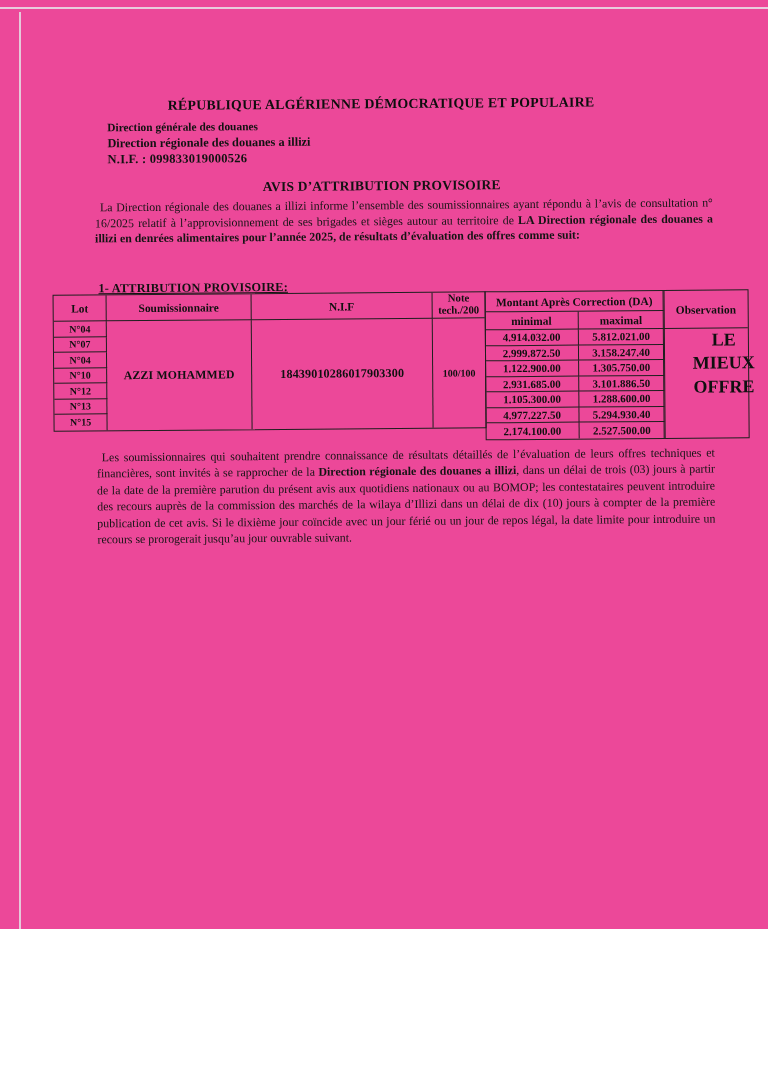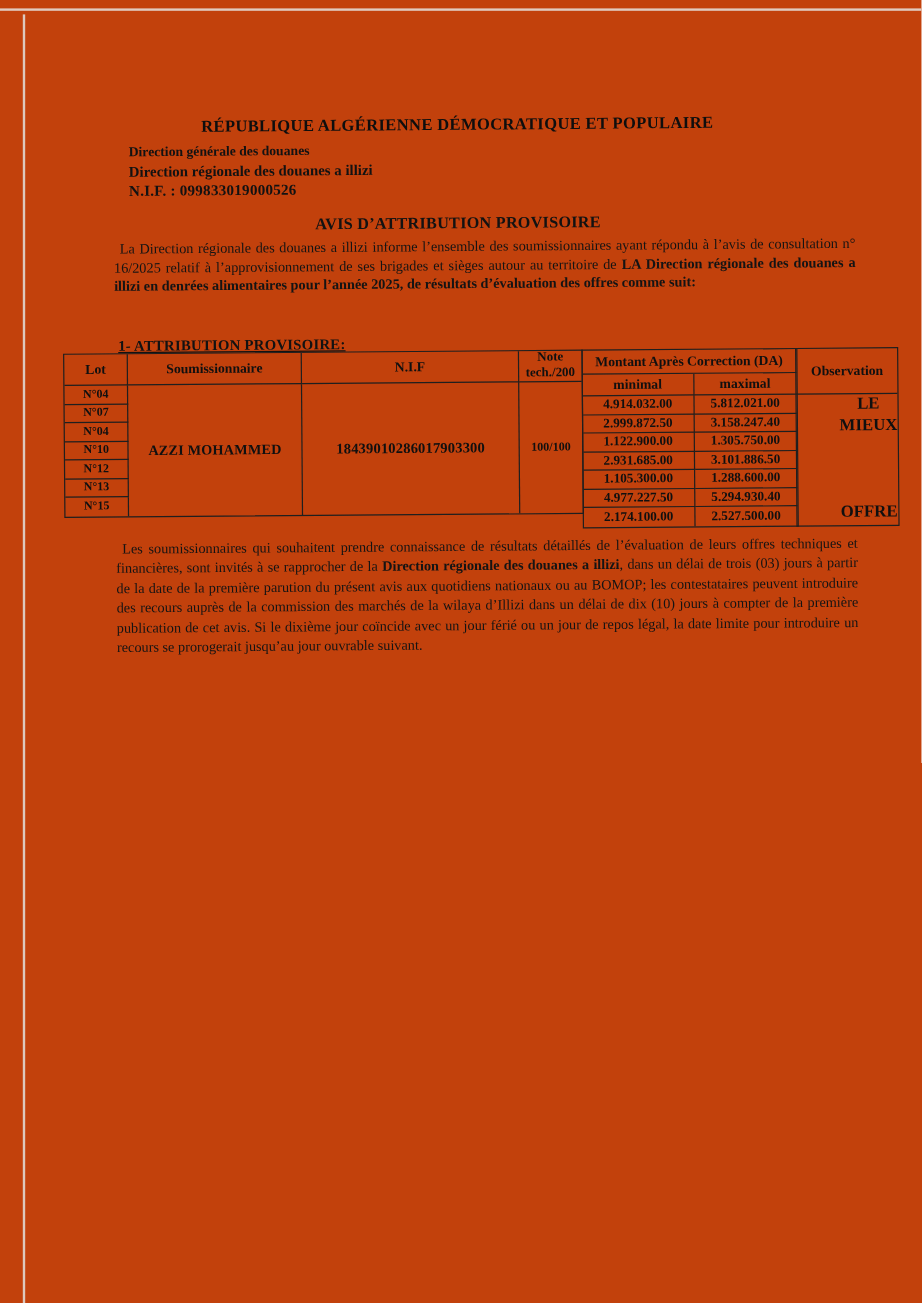"RÉPUBLIQUE ALGÉRIENNE DÉMOCRATIQUE ET" .page { background: #c2410c -> #ec4899; height: 1086px -> 929px }
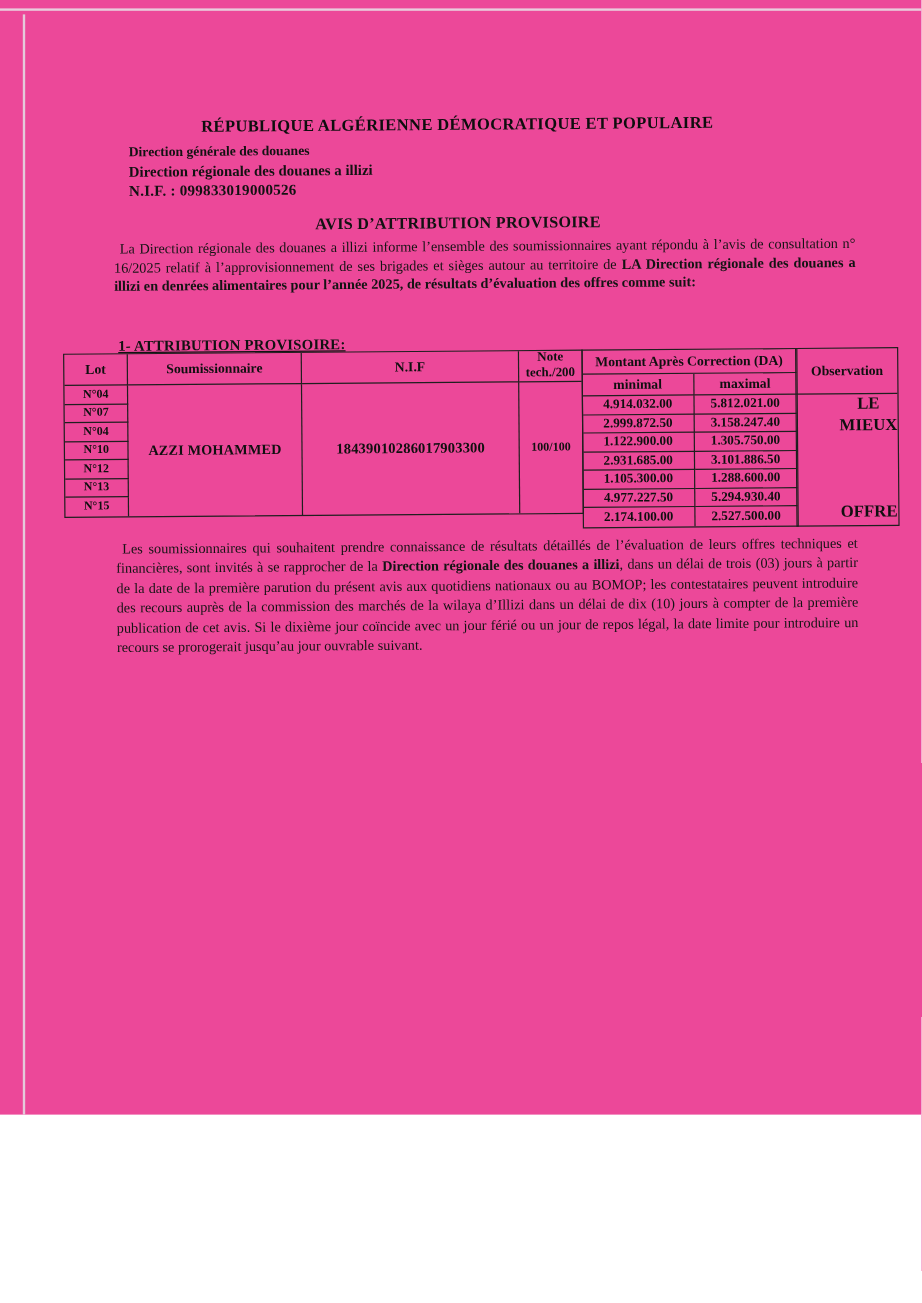"Note" .two-line { justify-content: space-between -> flex-start }
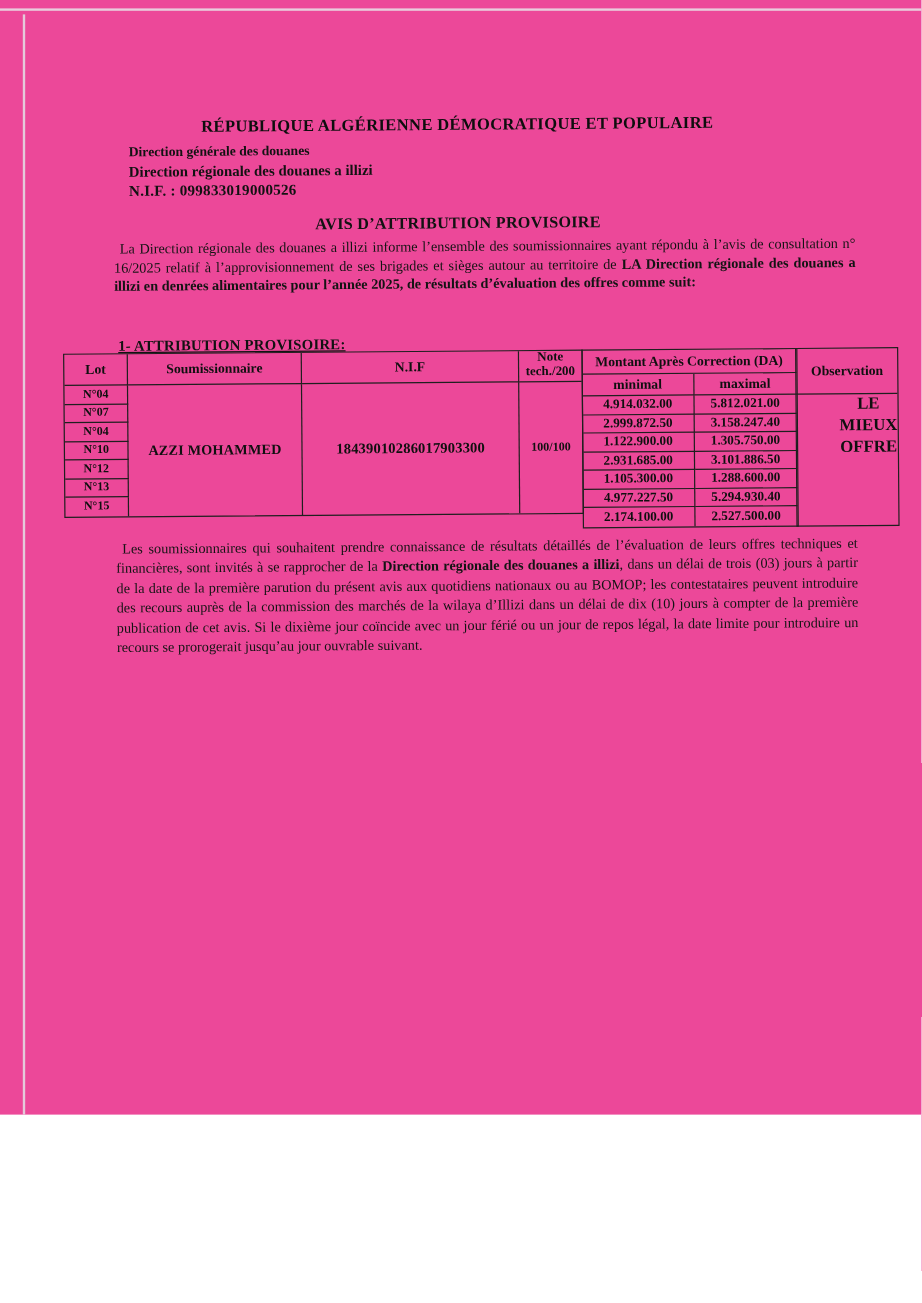"LE MIEUX" .fs-obs { font-size: 14px -> 18px }
